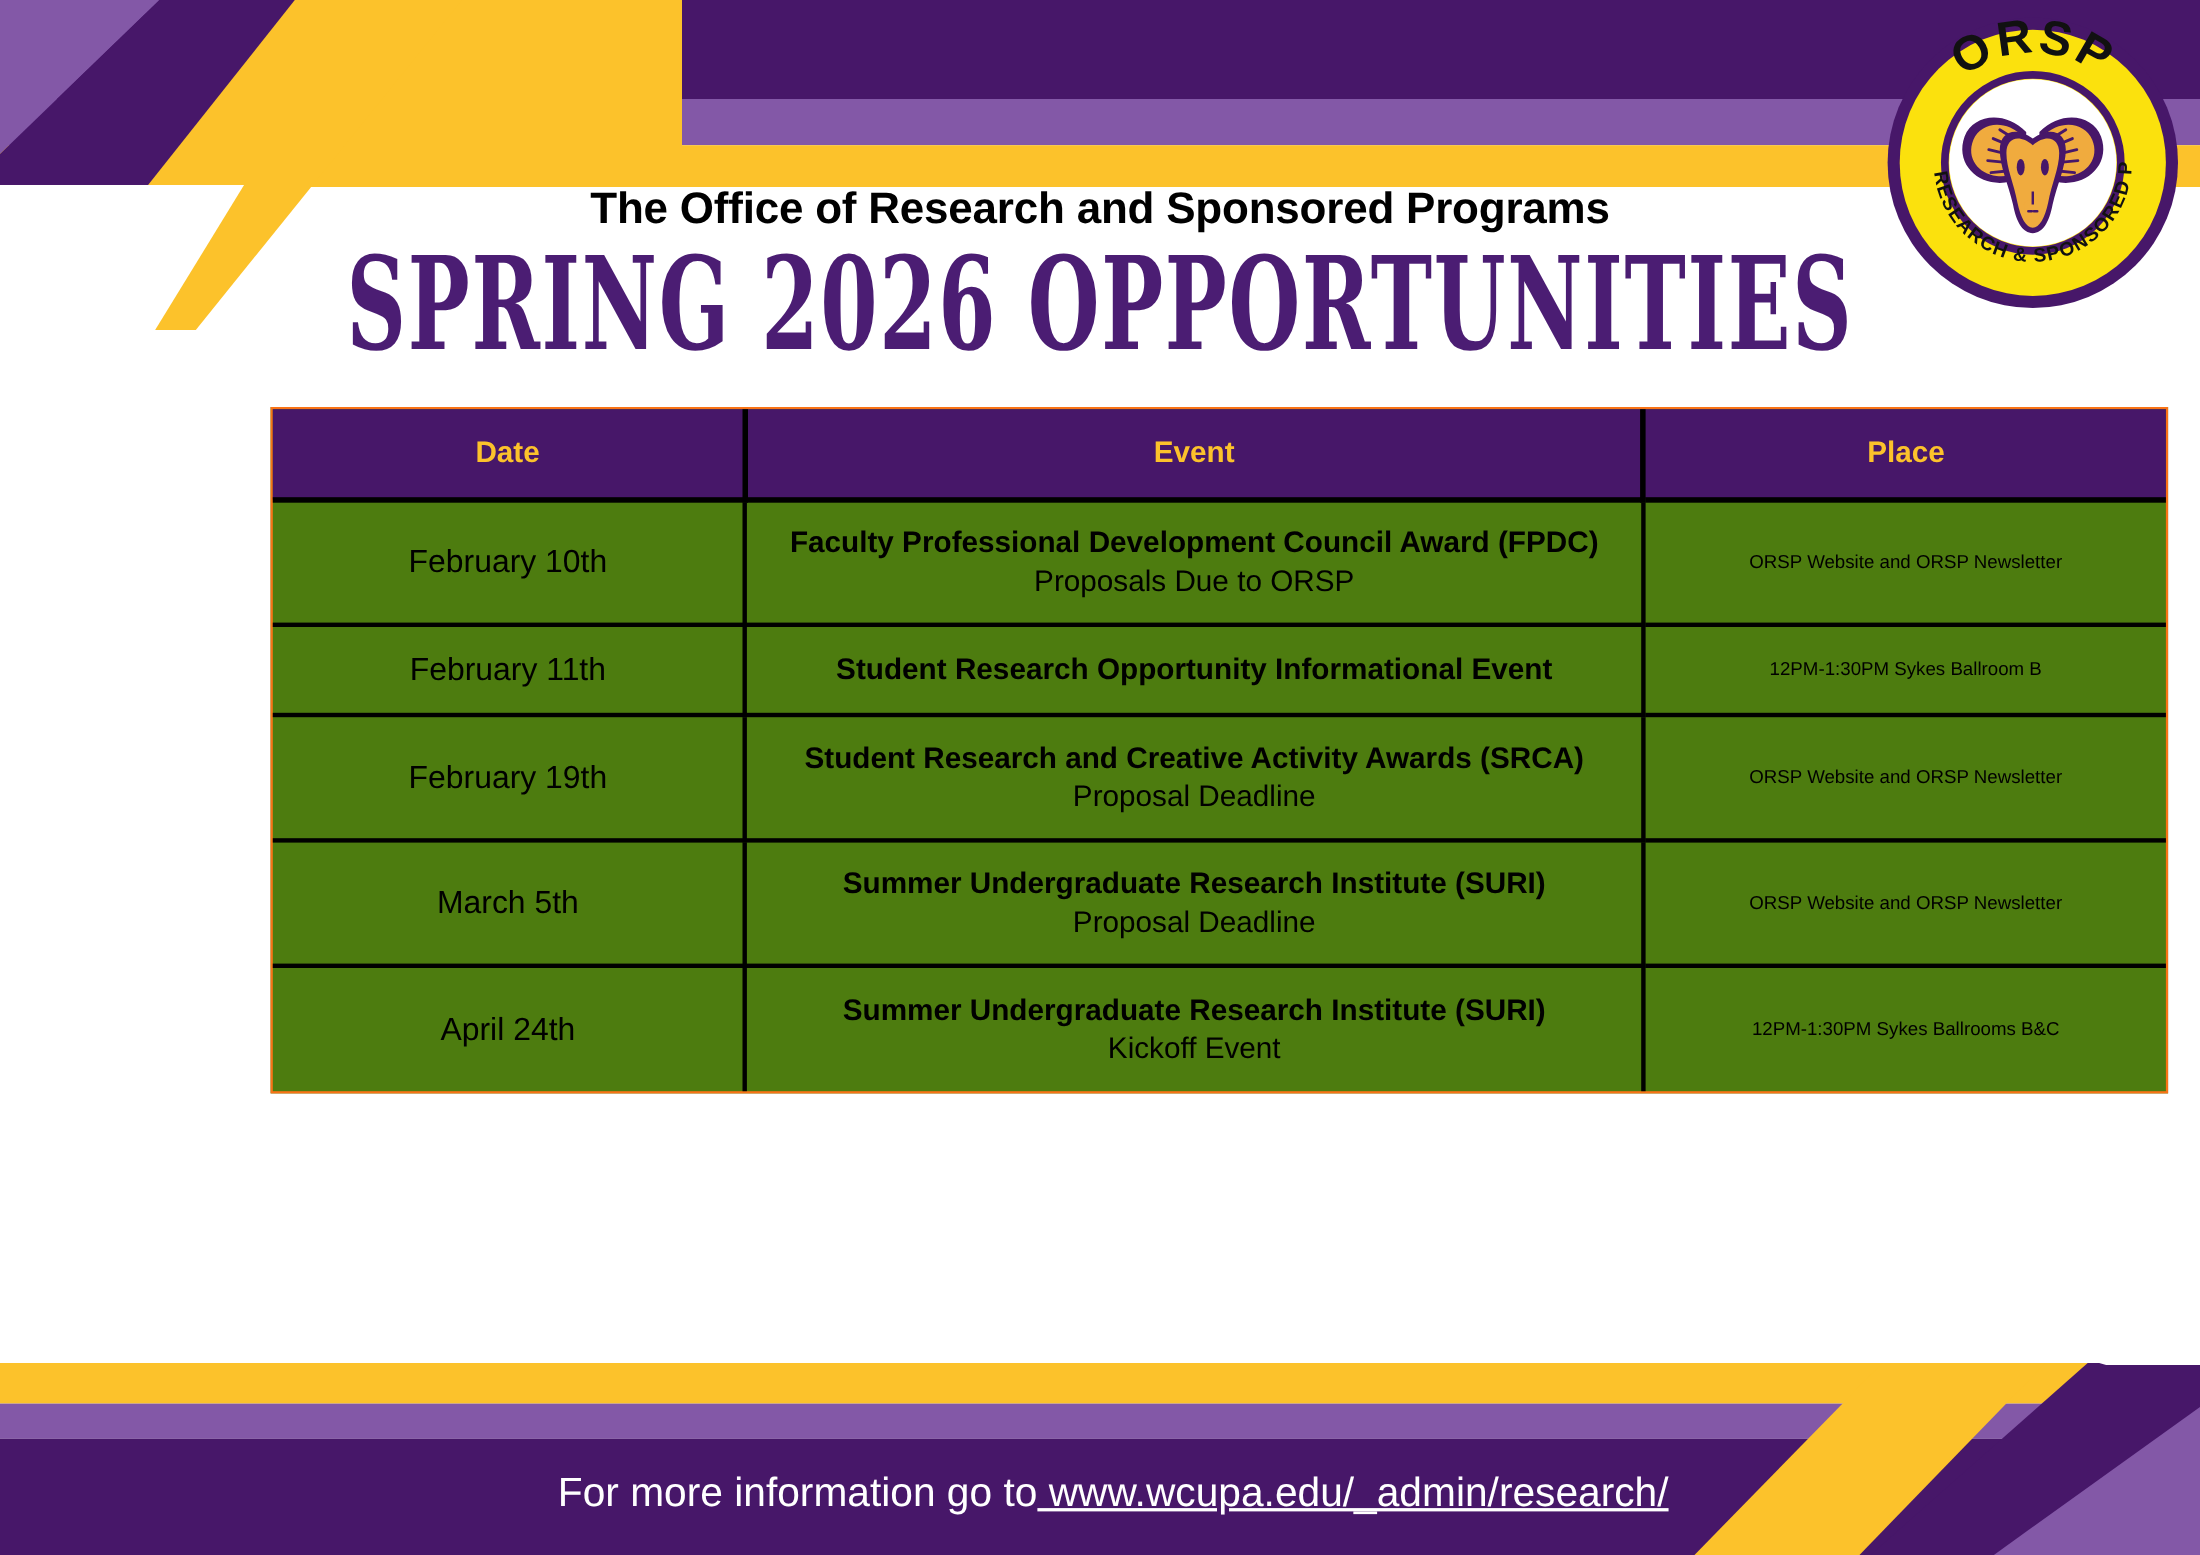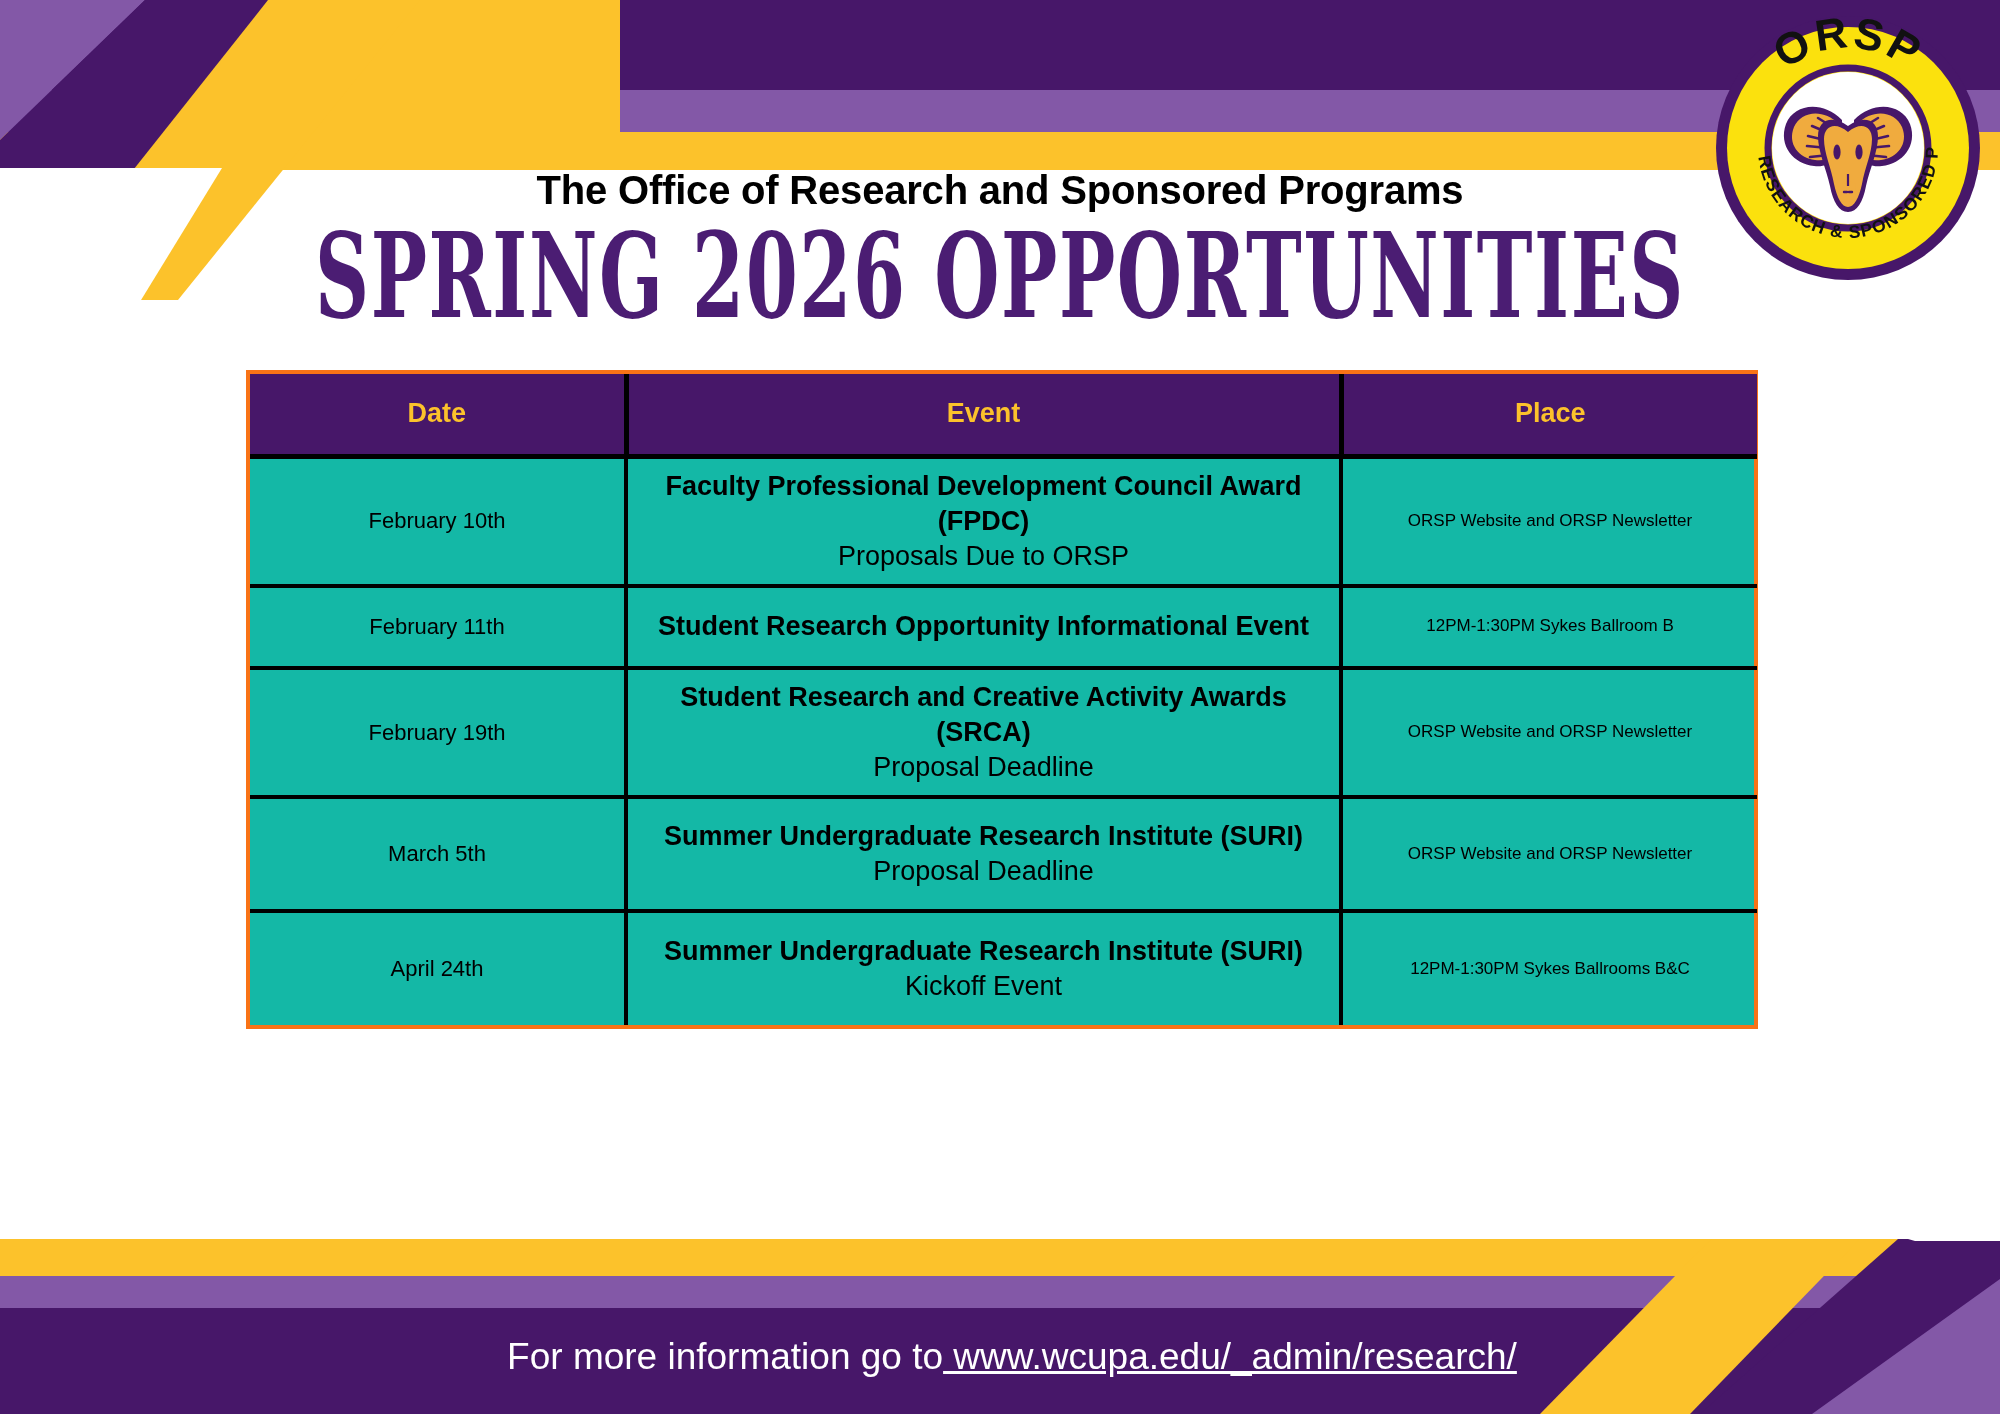"Date" #sched-wrap { background: #14b8a6 -> #4d7c0f; border: 4px solid #f97316 -> 2px solid #f97316; width: 1512px -> 1725px }
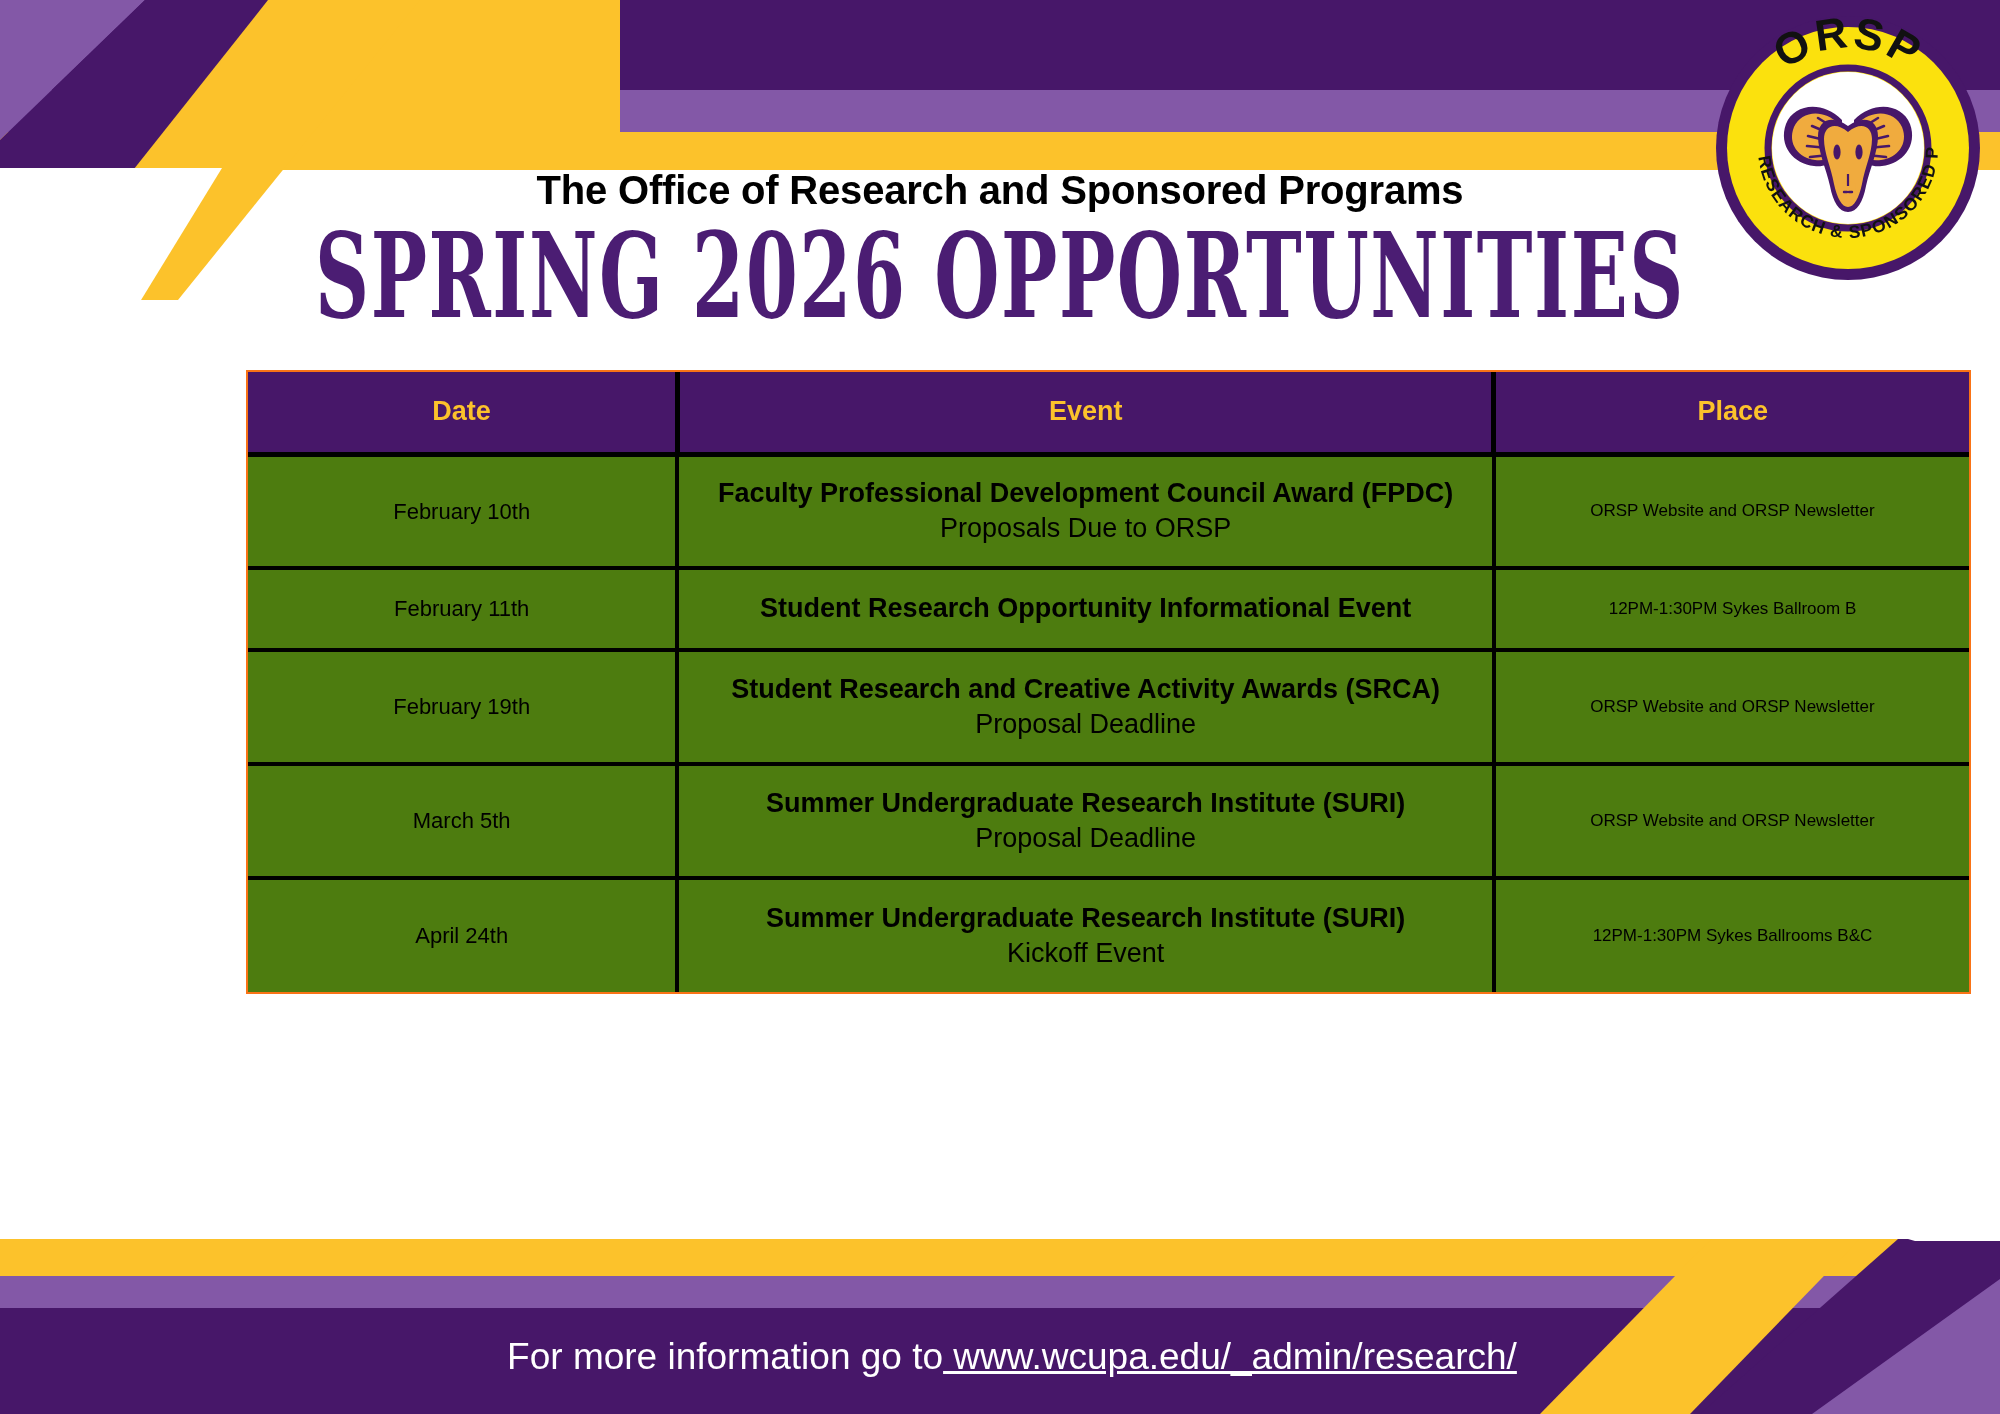"February 10th" .cell-date { font-size: 22px -> 29px }
